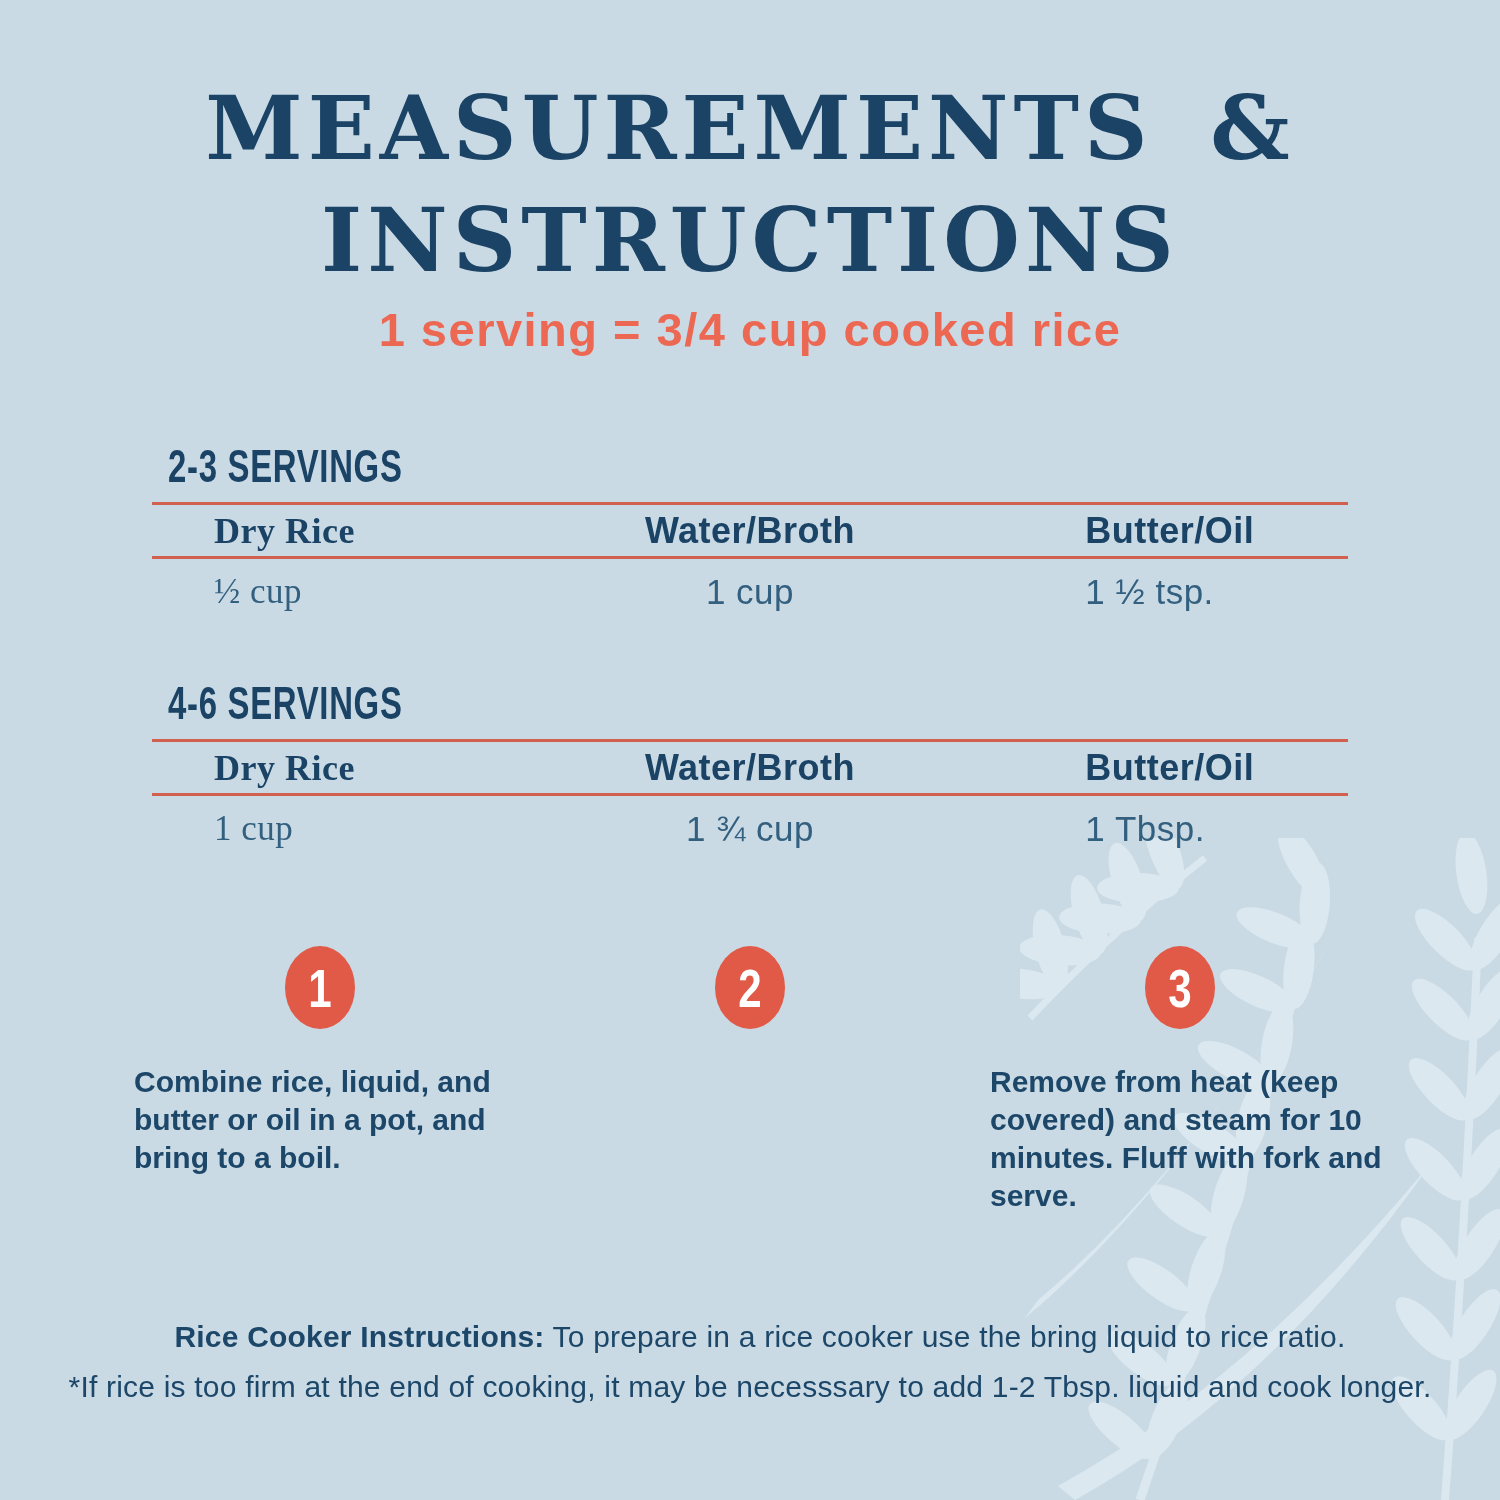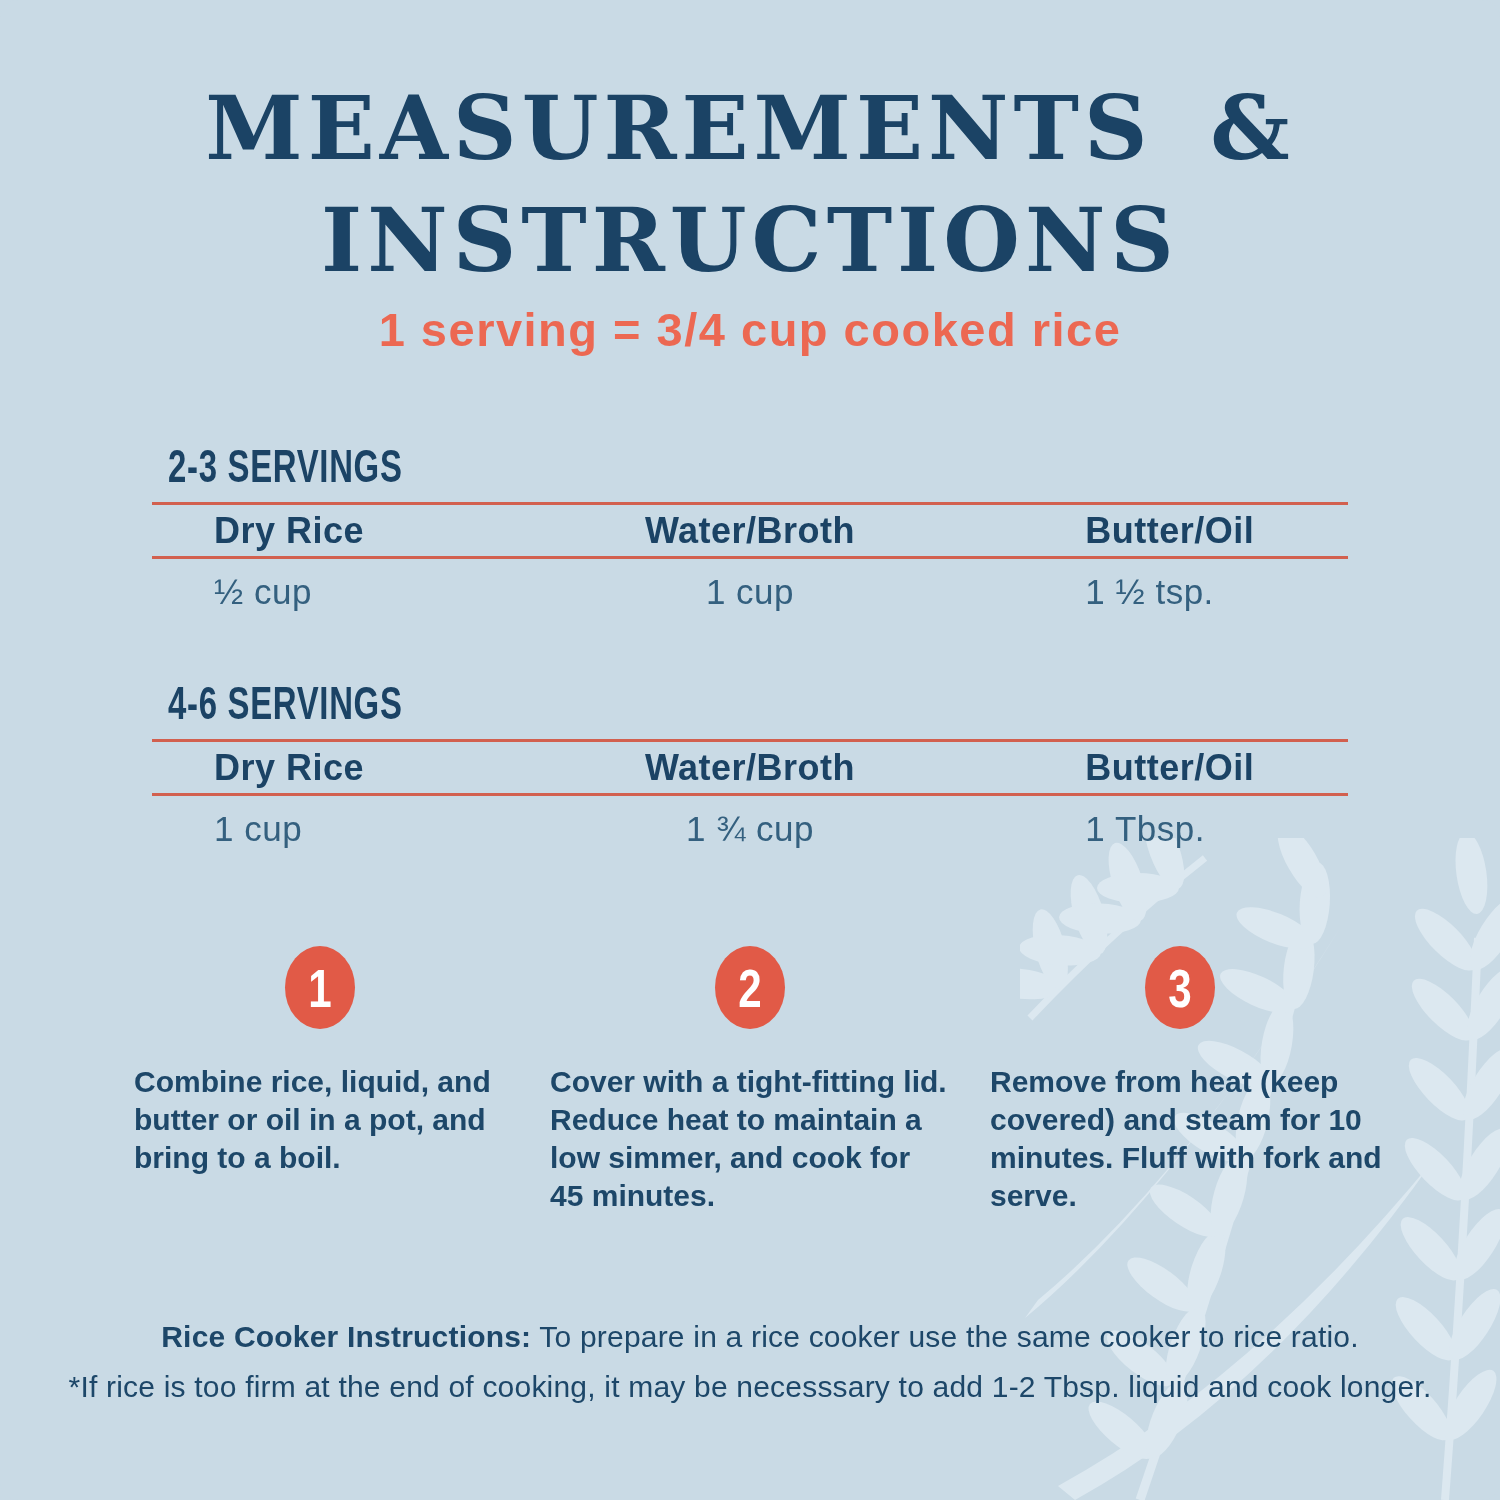"Dry Rice" .row .c1 { font-family: none -> Liberation Serif, serif }
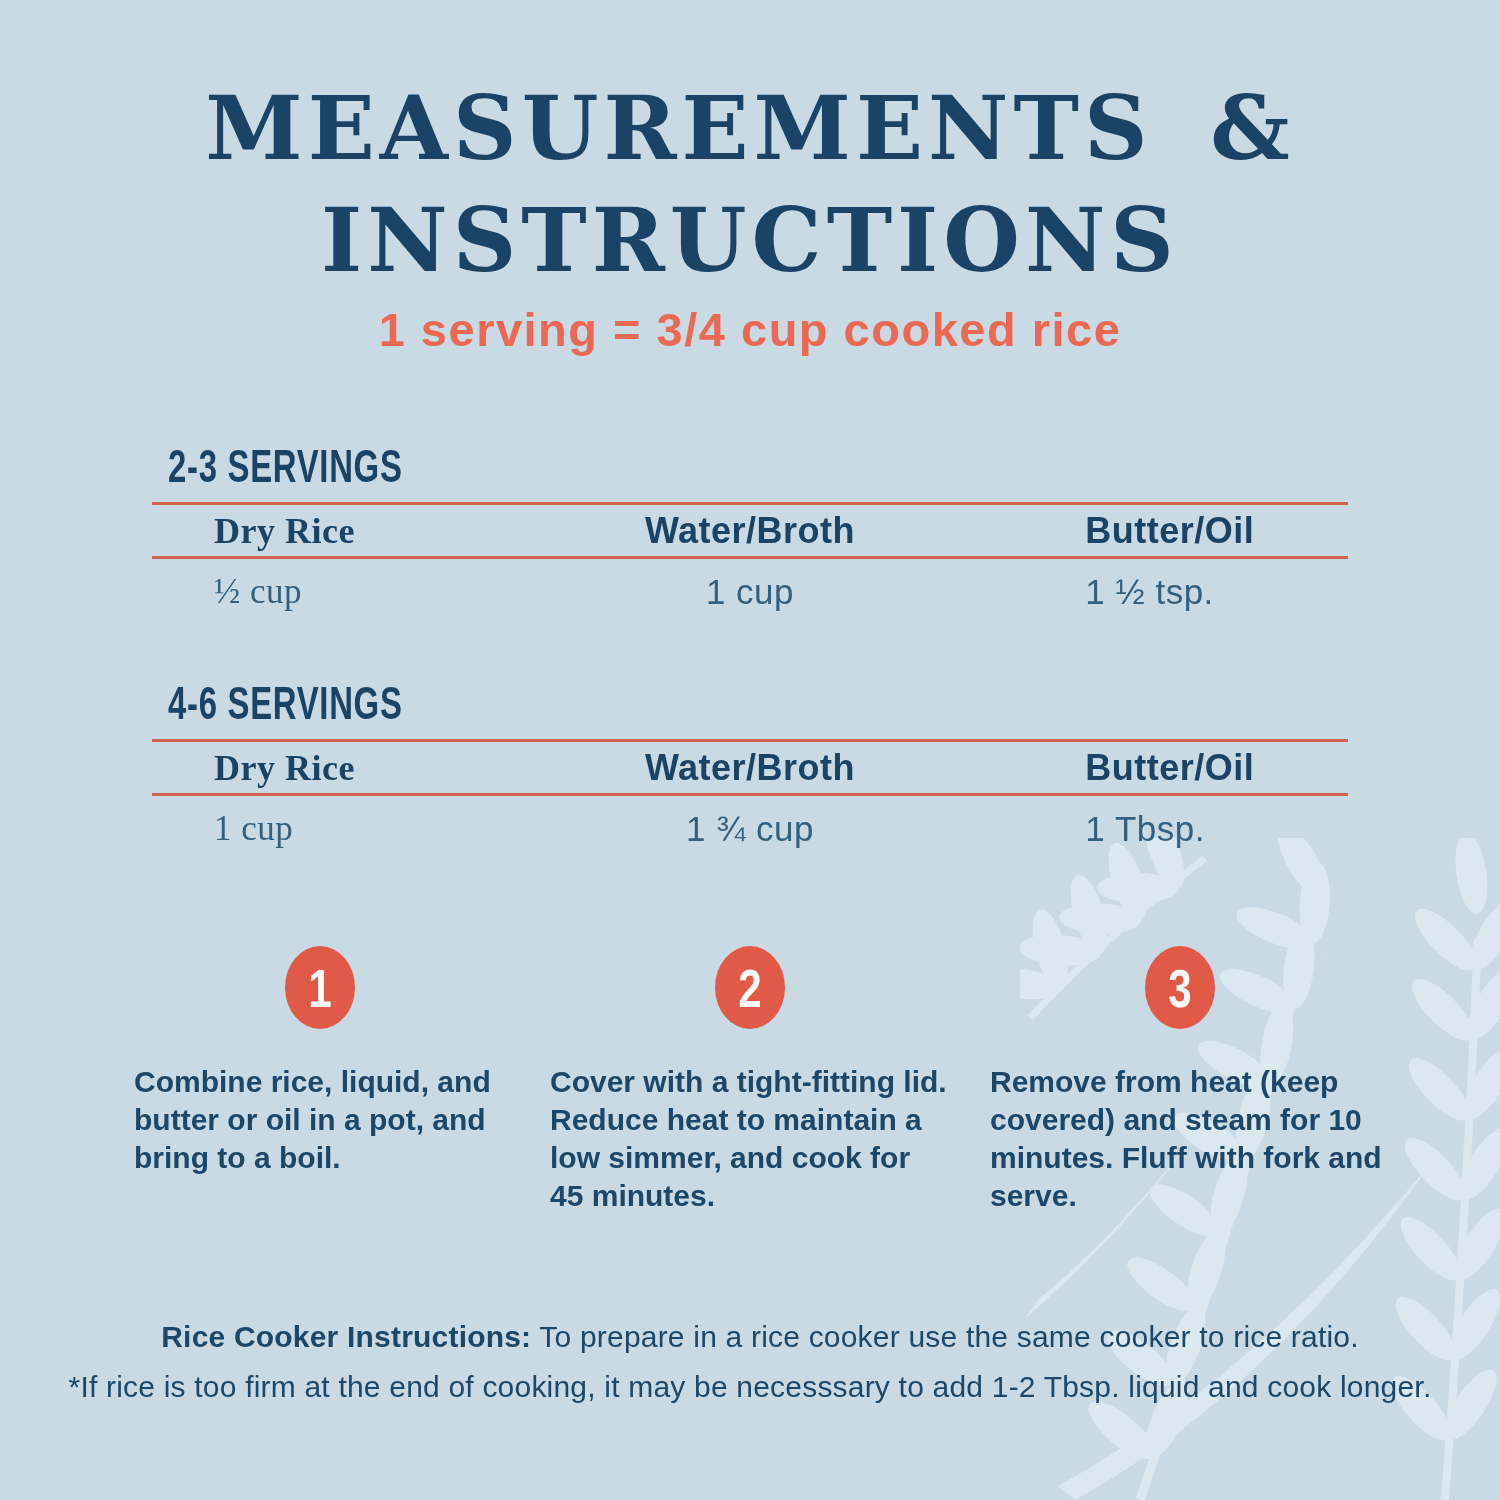"Cover with a tight-fitting lid." div.step-text { html: <div>Cover with a tight-fitting lid. Reduce heat to maintain a low simmer, and cook for 45 minutes.</div> -> none }
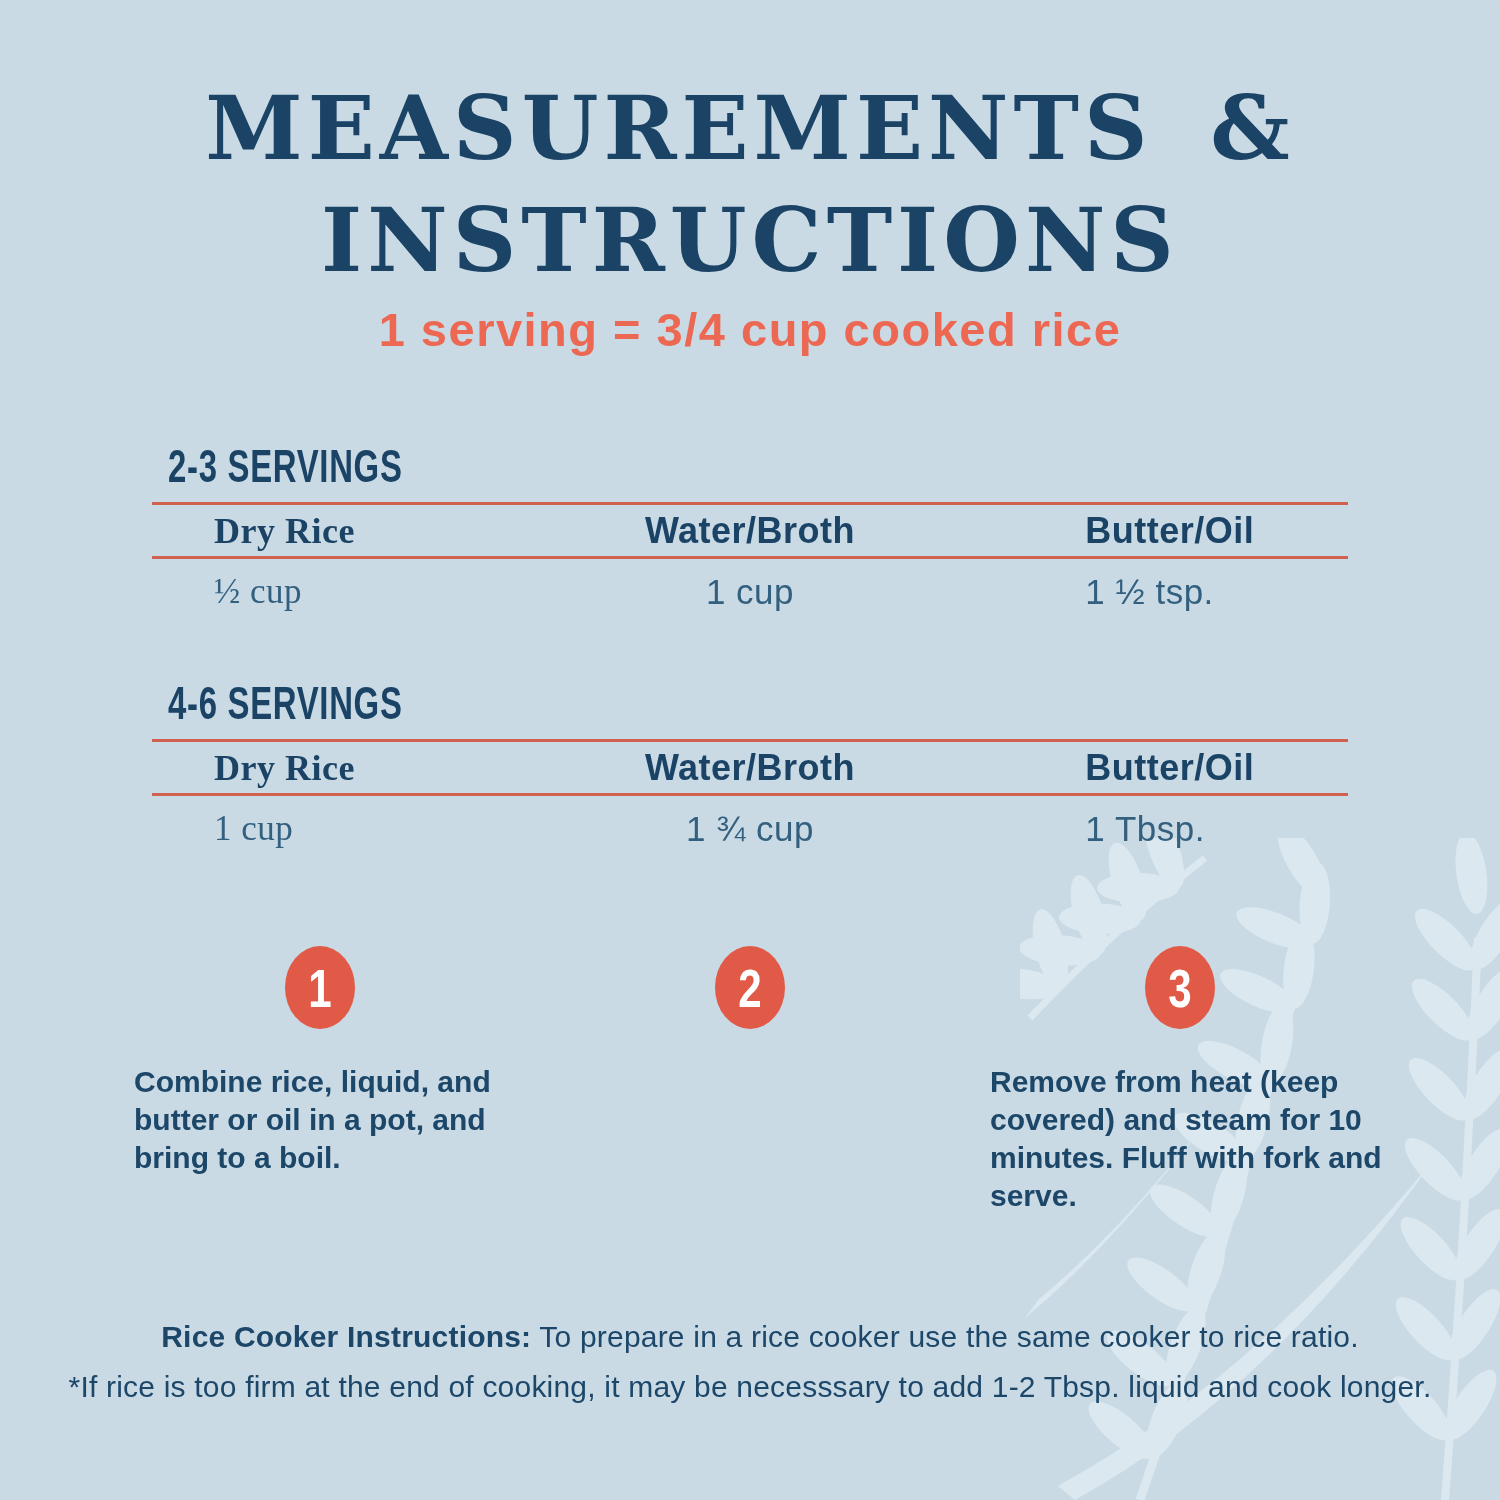"To prepare in a rice" span { text: same cooker -> bring liquid }
